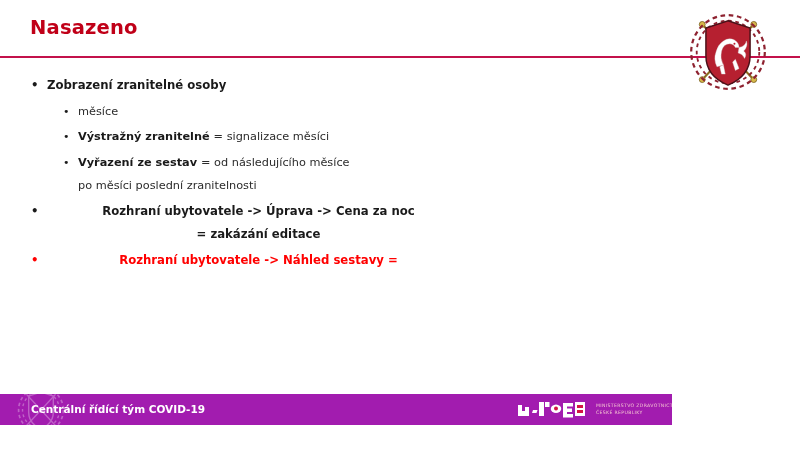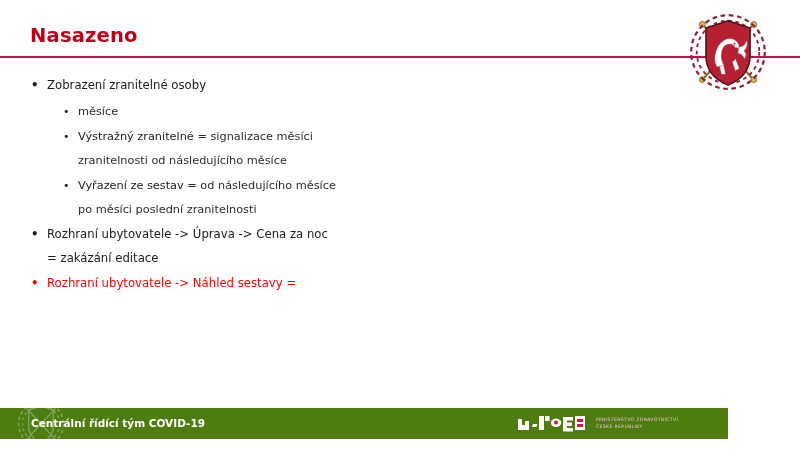"Nasazeno" .slide-title { margin-top: 8px -> none }
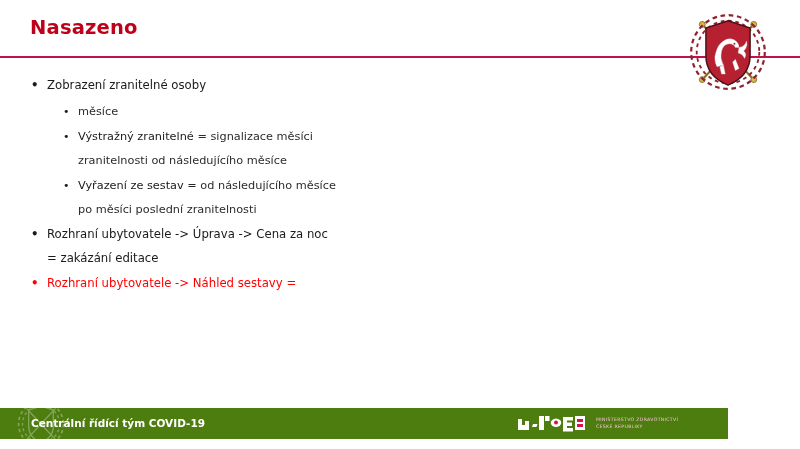"Zobrazení zranitelné osoby" .b { font-weight: normal -> bold; text-align: none -> center }
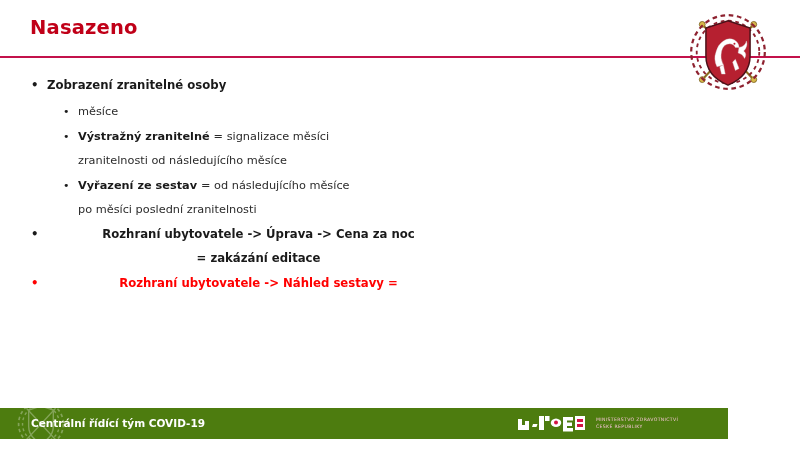"zranitelnosti od následujícího měsíce" span.txt { html: <span>zranitelnosti od následujícího měsíce</span> -> none }
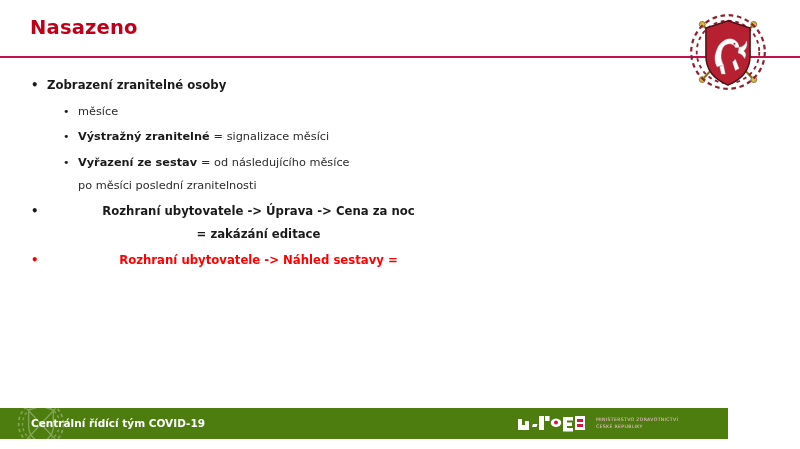"Centrální řídící tým COVID-19" .footer-band { background: #4d7c0f -> #a21caf; top: 408px -> 394px; width: 728px -> 672px }
